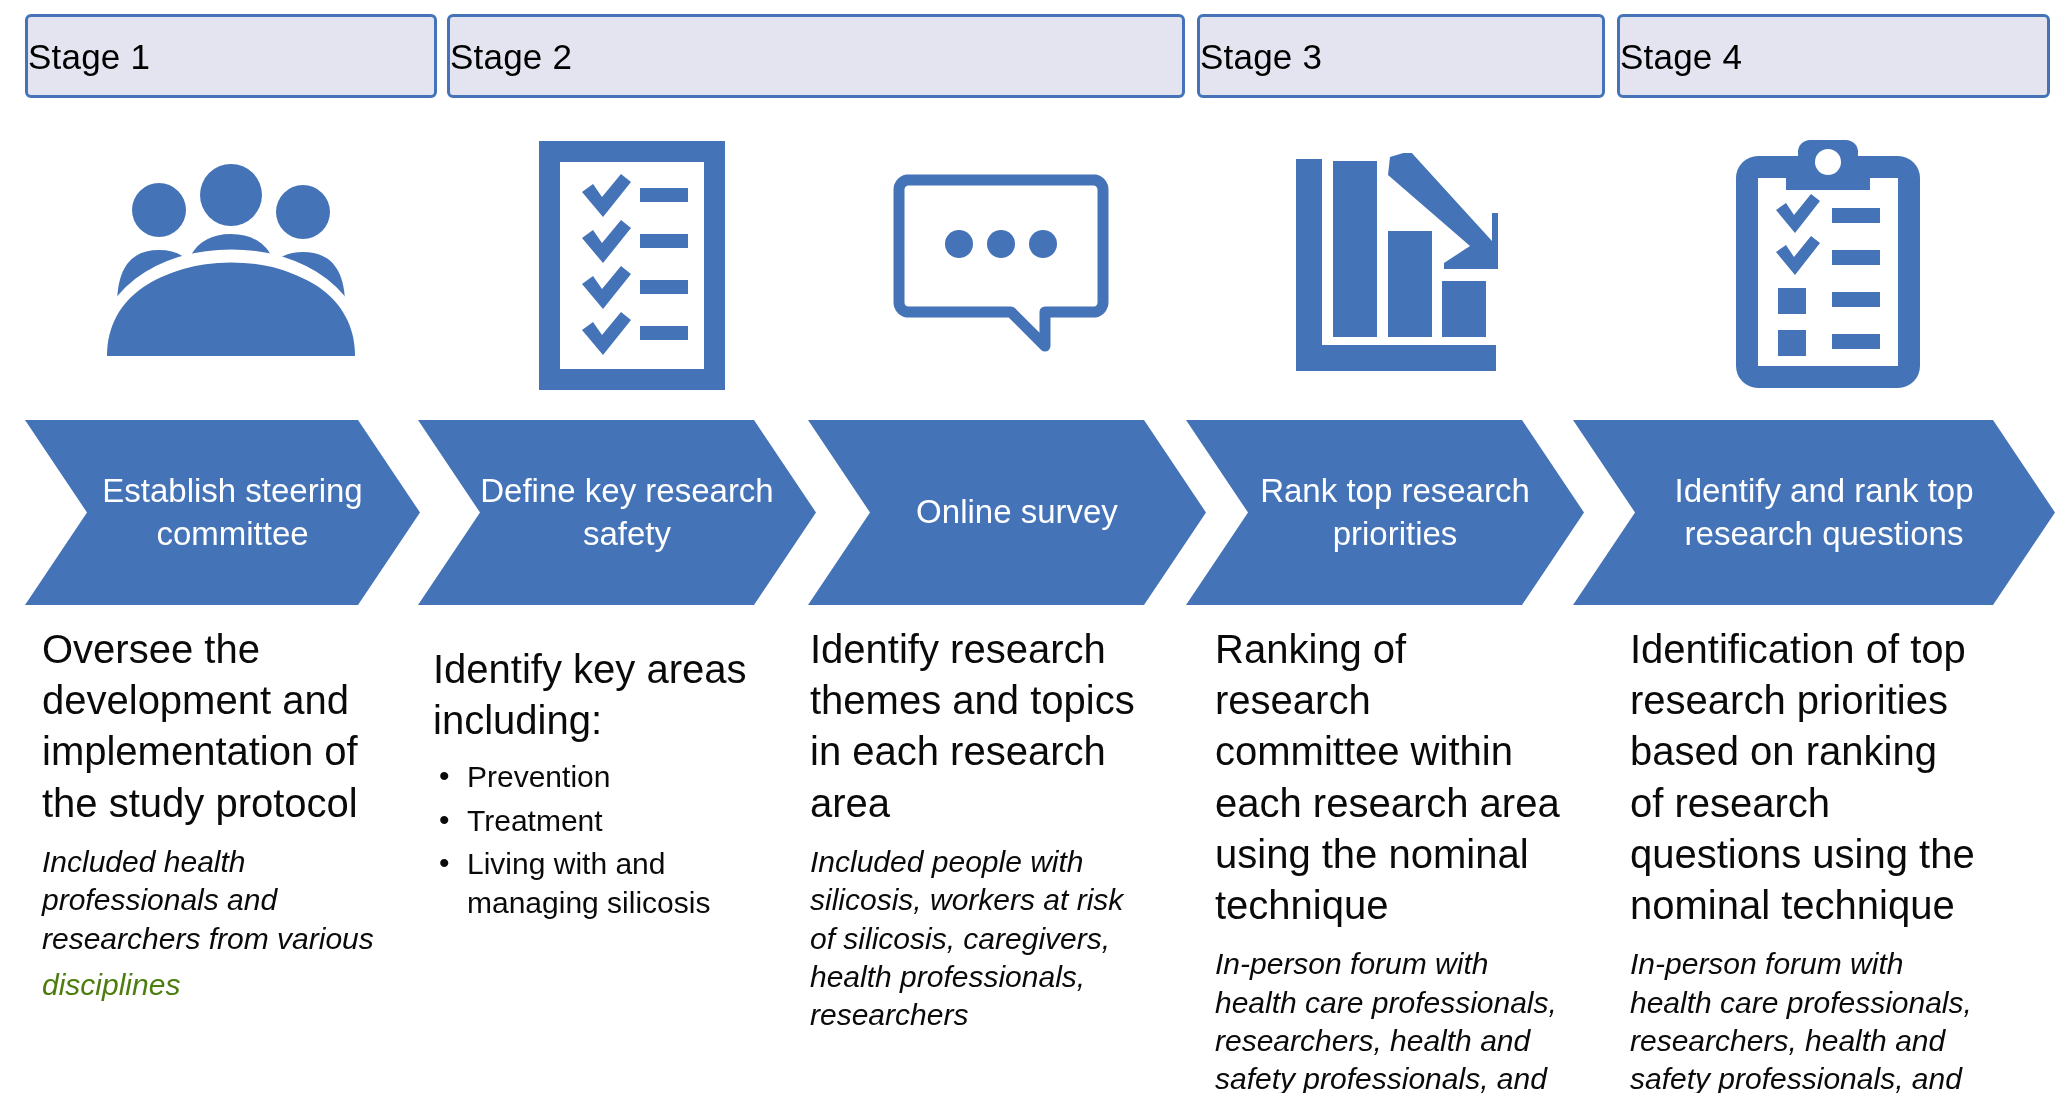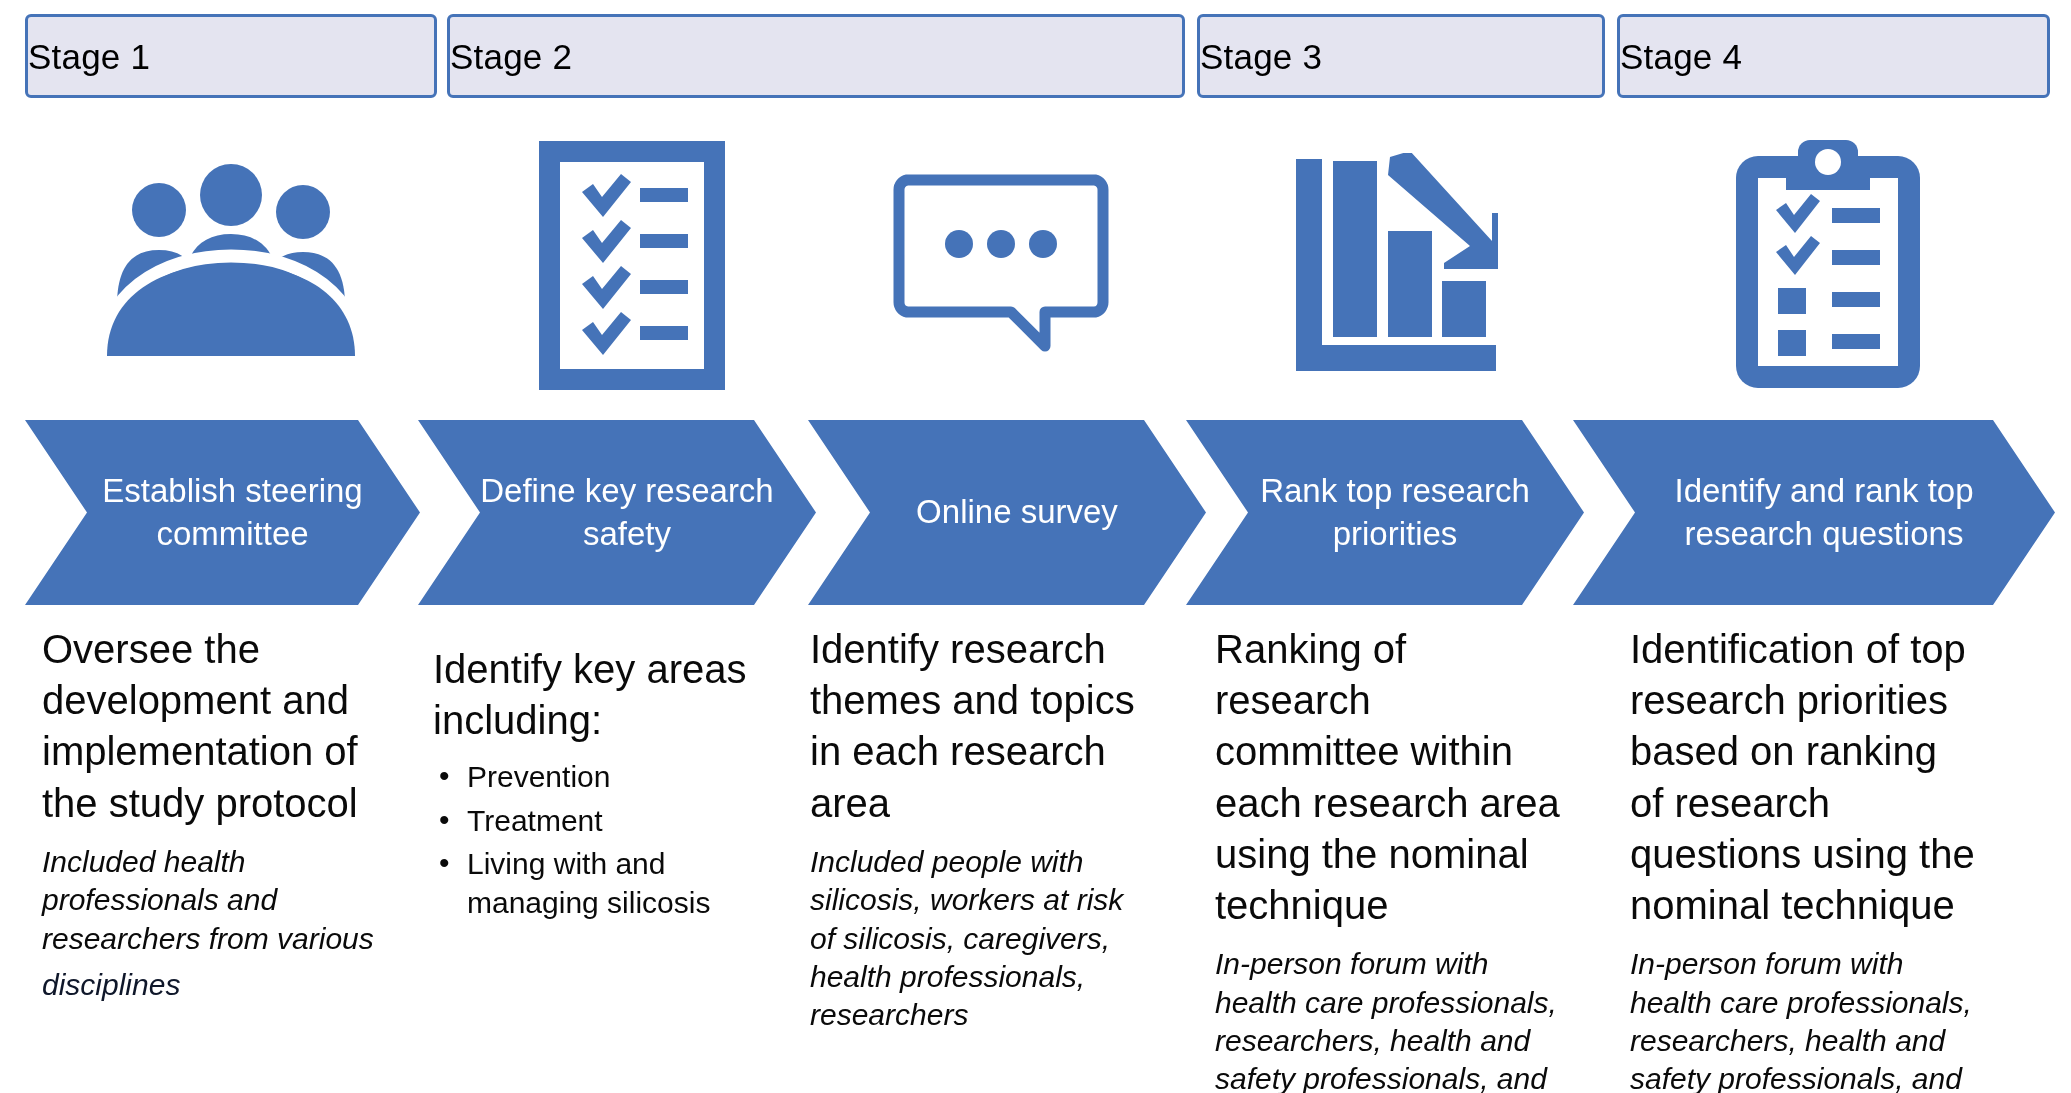"disciplines" .desc-italic-tail { color: #0f172a -> #4d7c0f }
